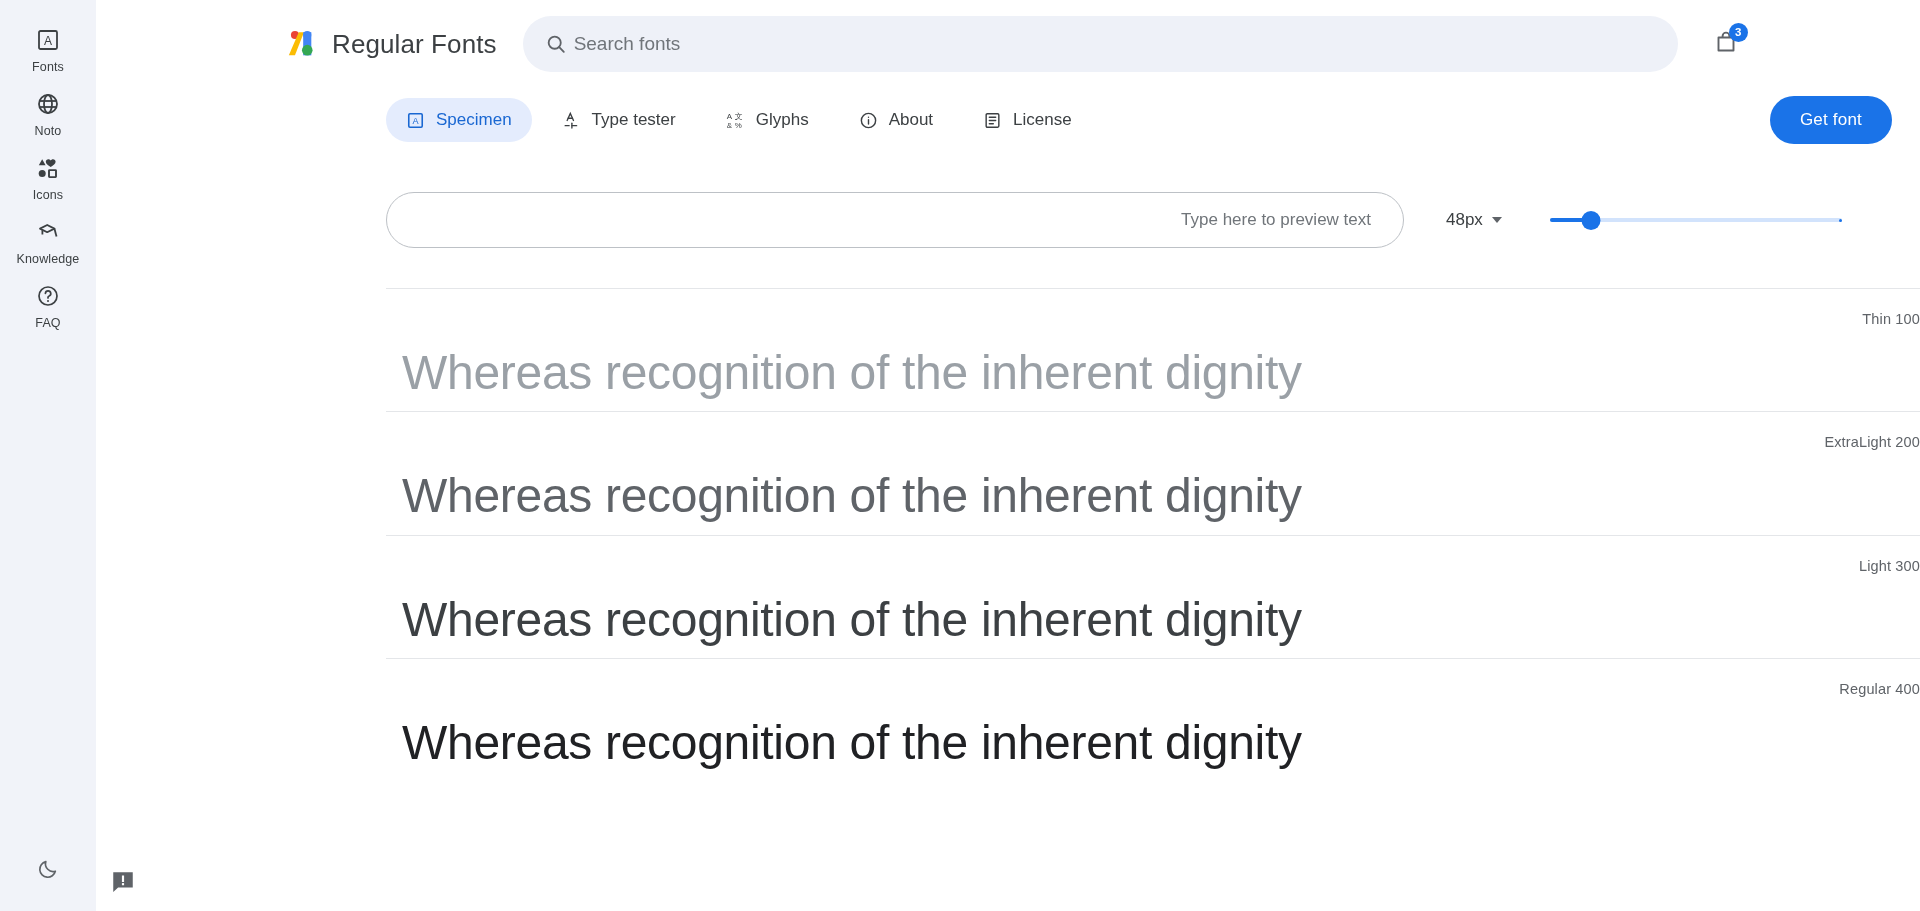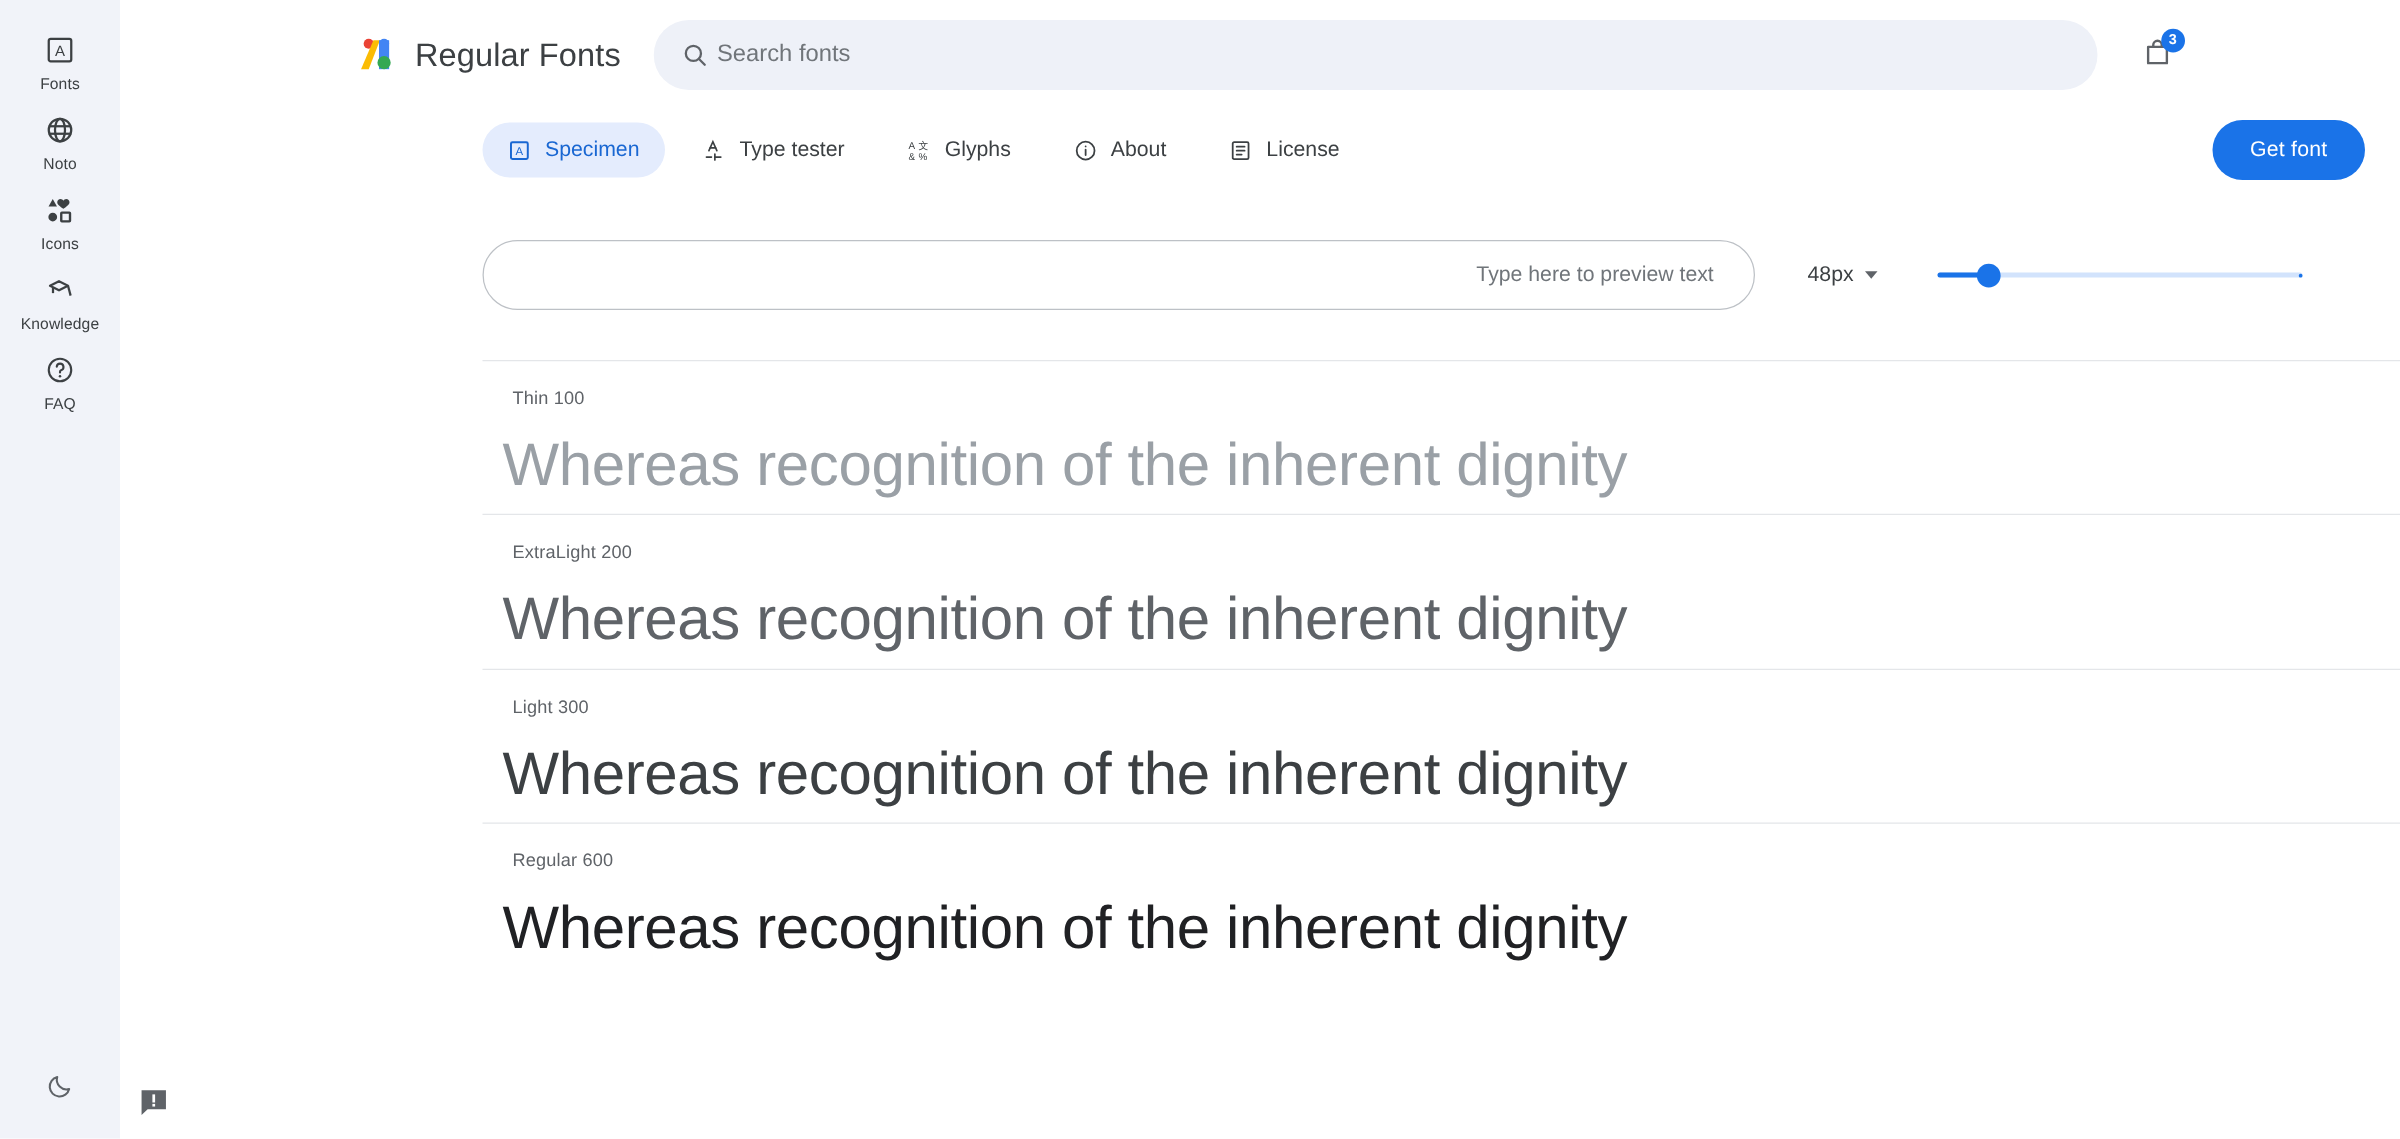"Thin 100" .spec-label { margin-left: 24px -> 0; text-align: none -> right }
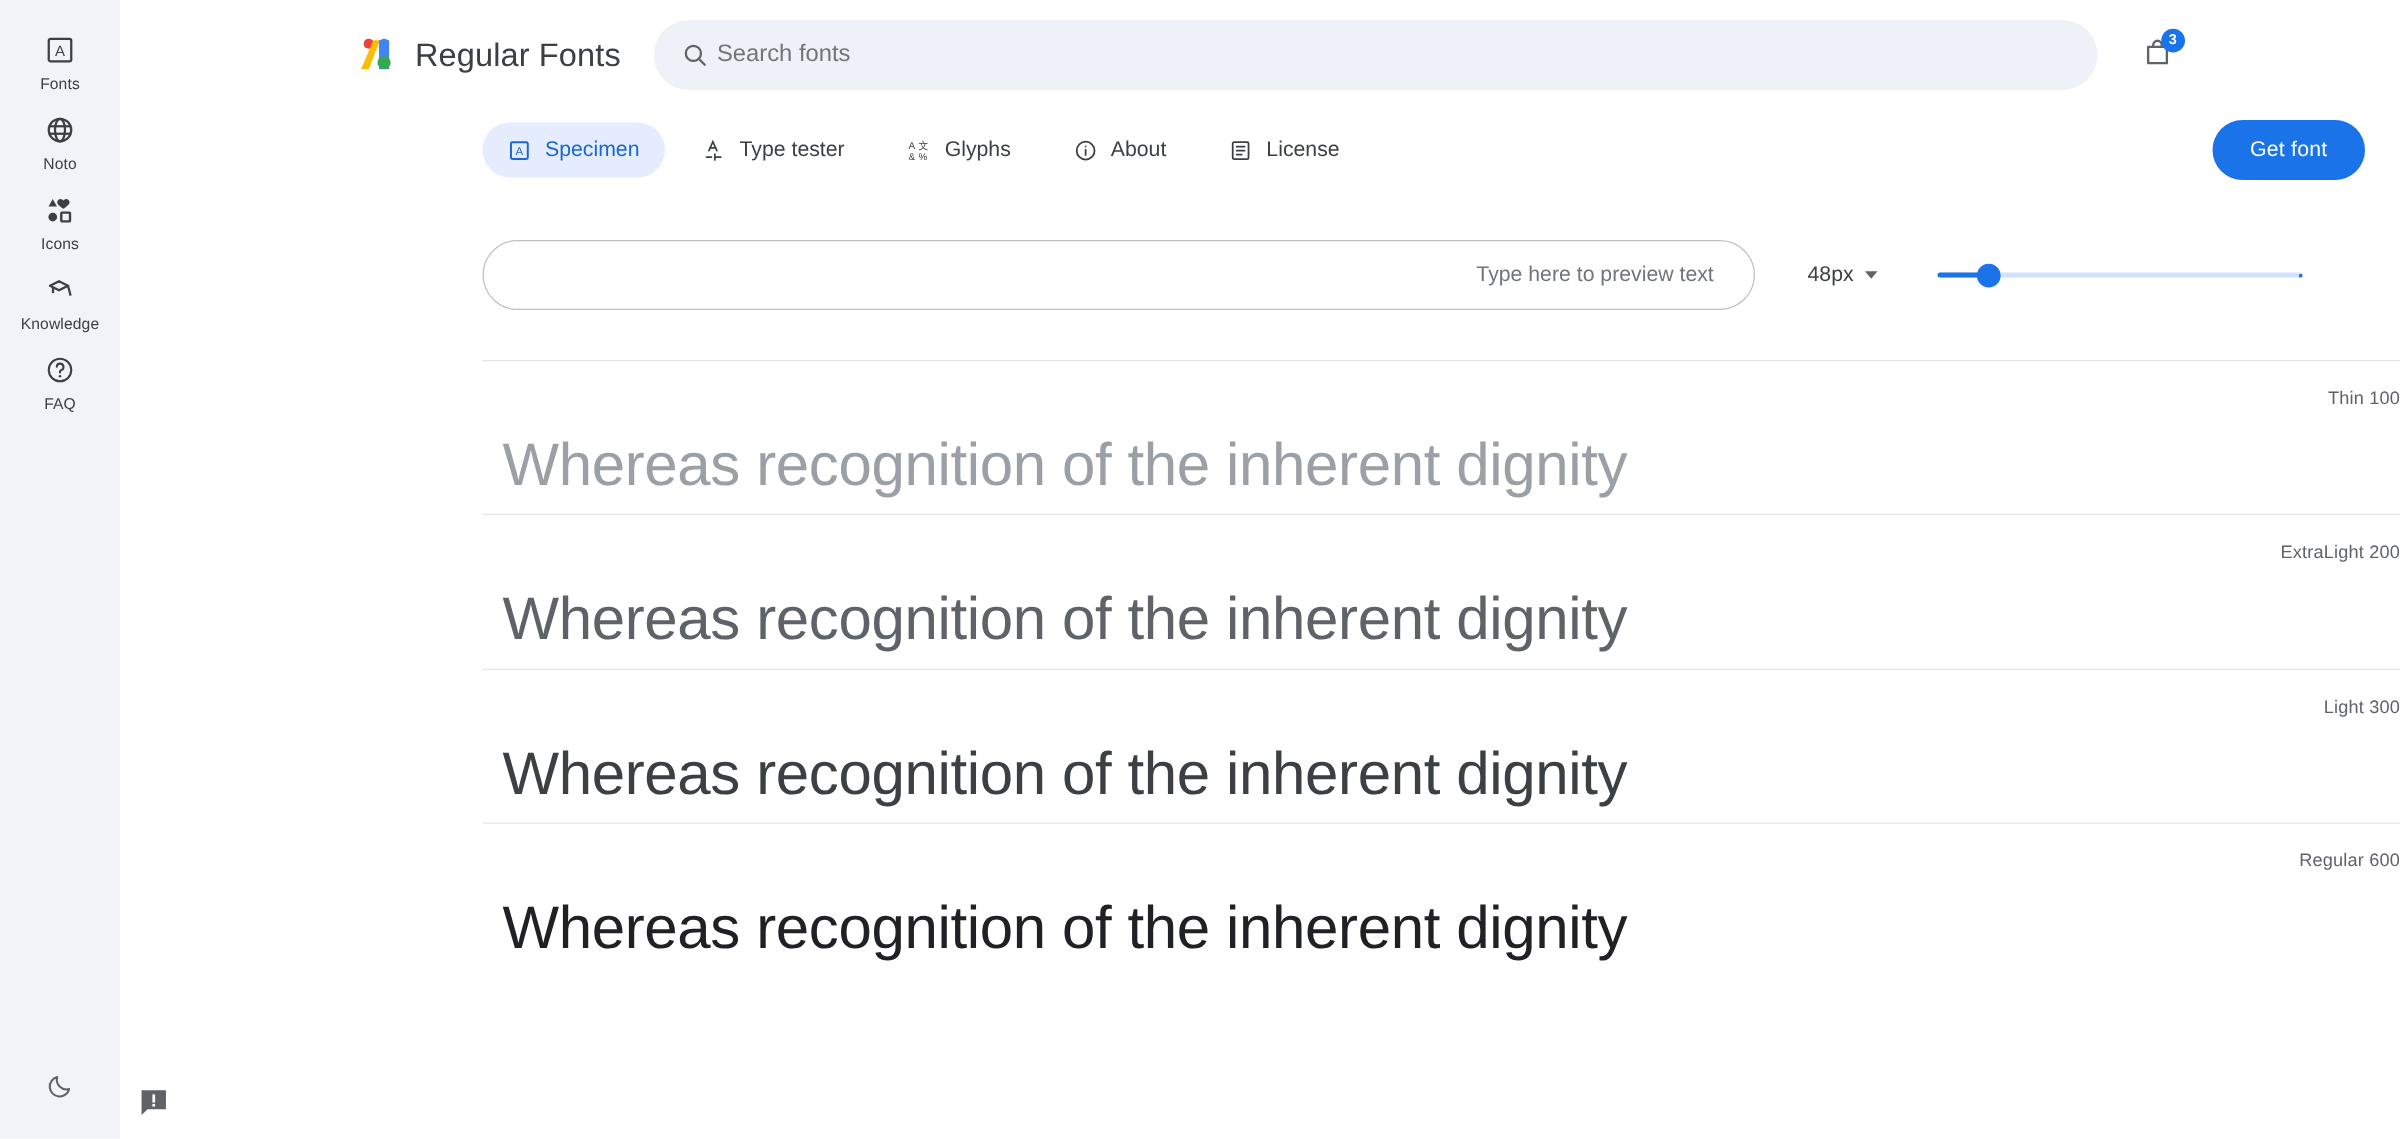"Regular 600" div.spec-label { text: 600 -> 400 }
